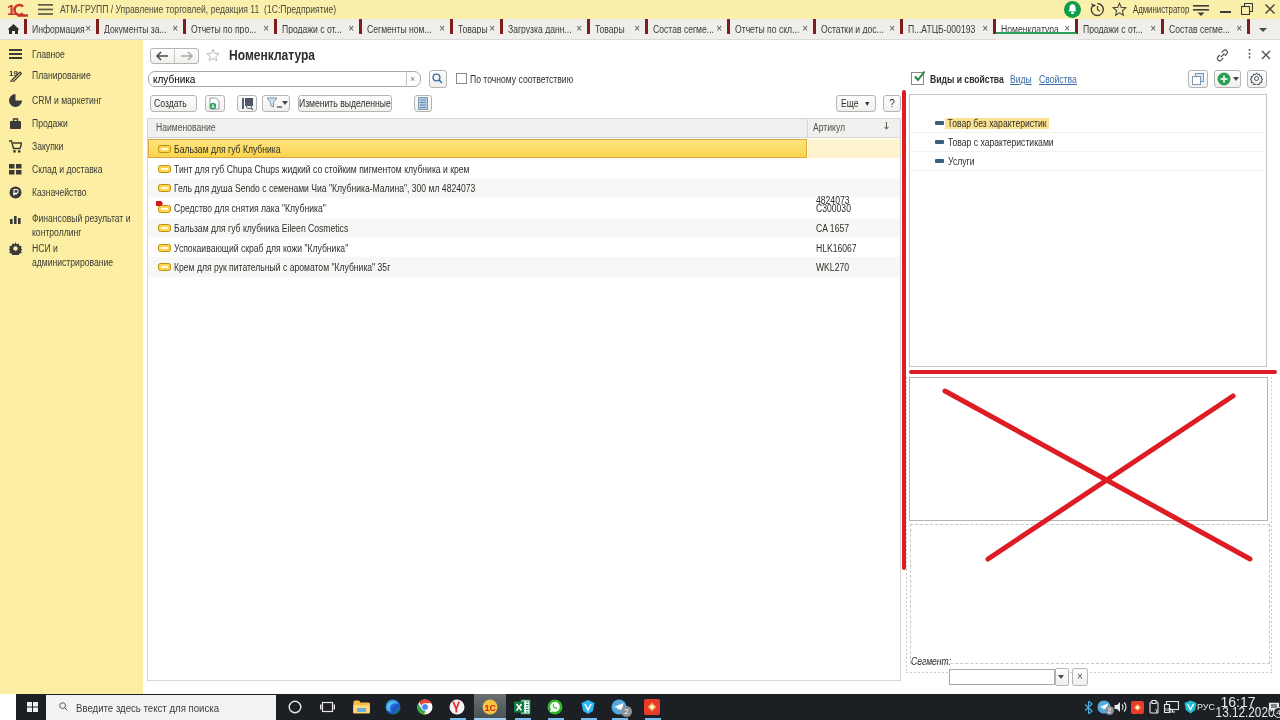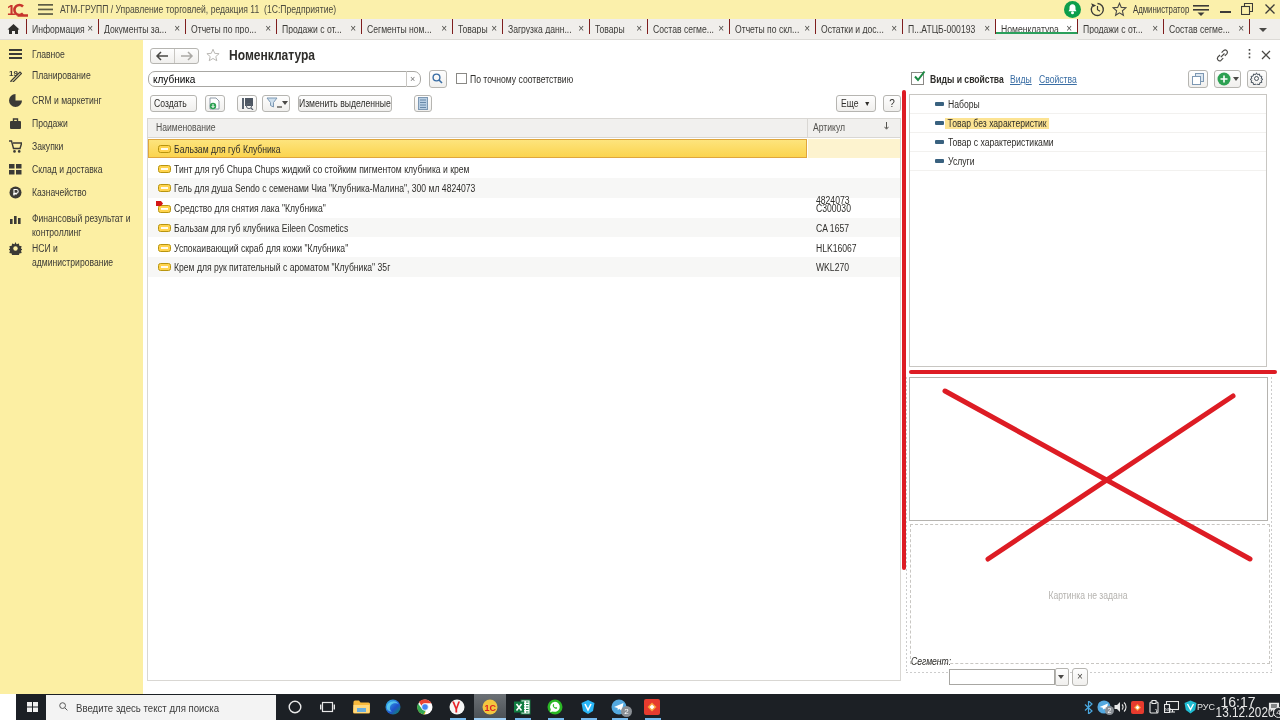"Информация" .tab { border-right: 1px solid #7f1d1d -> 3px solid #7f1d1d }
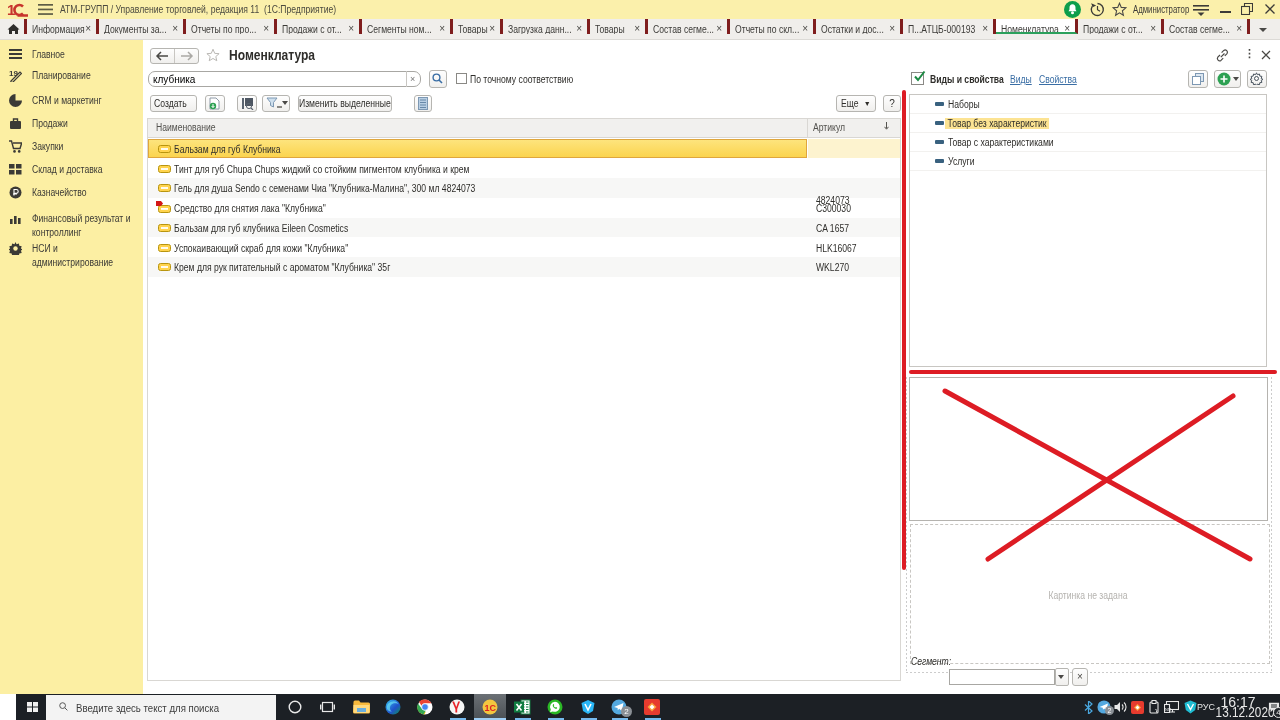"Наборы" div { html: <div> <div></div> <div><span>Наборы</span></div> </div> -> none }
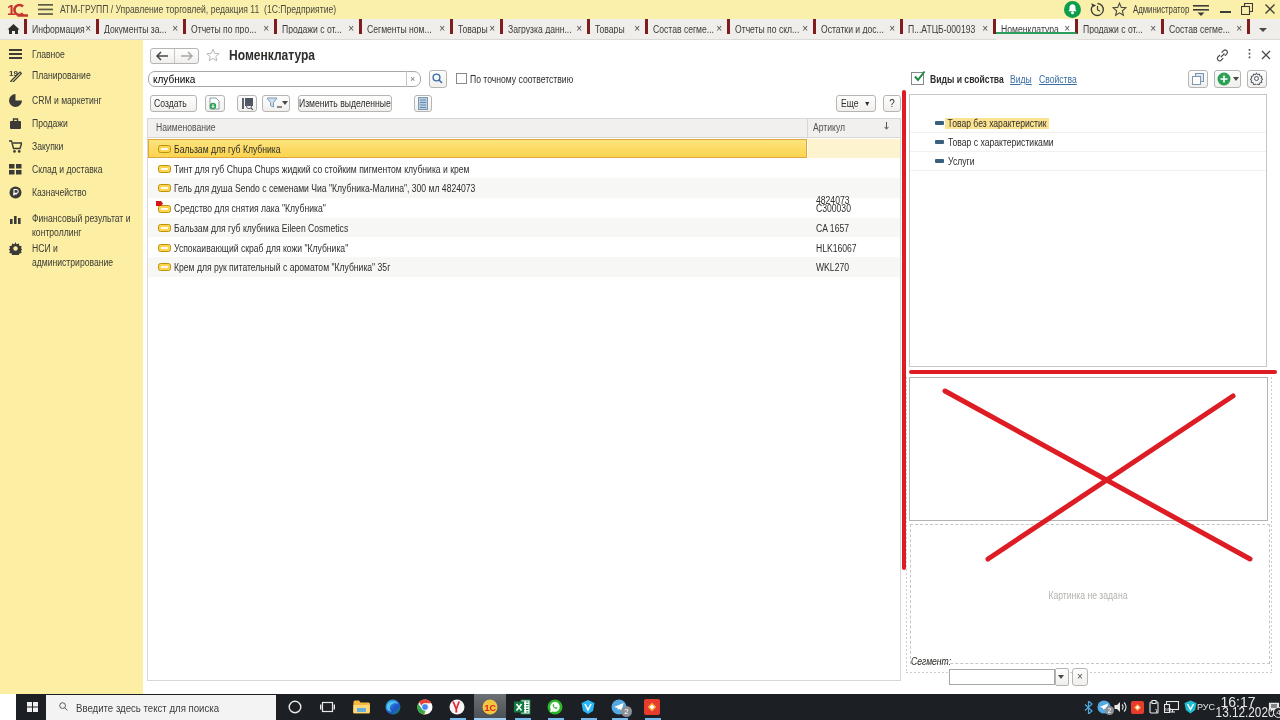"Картинка не задана" div.abs { html: <div><span>Картинка не задана</span></div> -> none }
